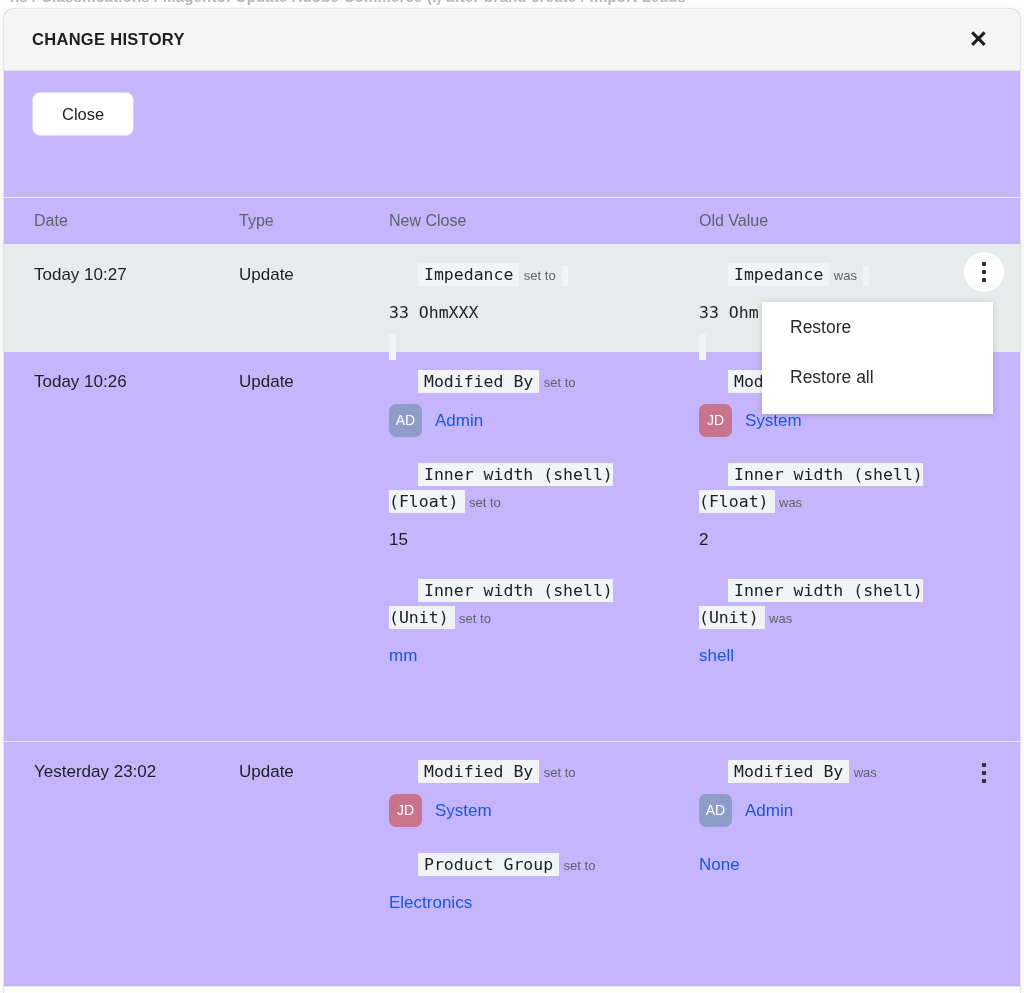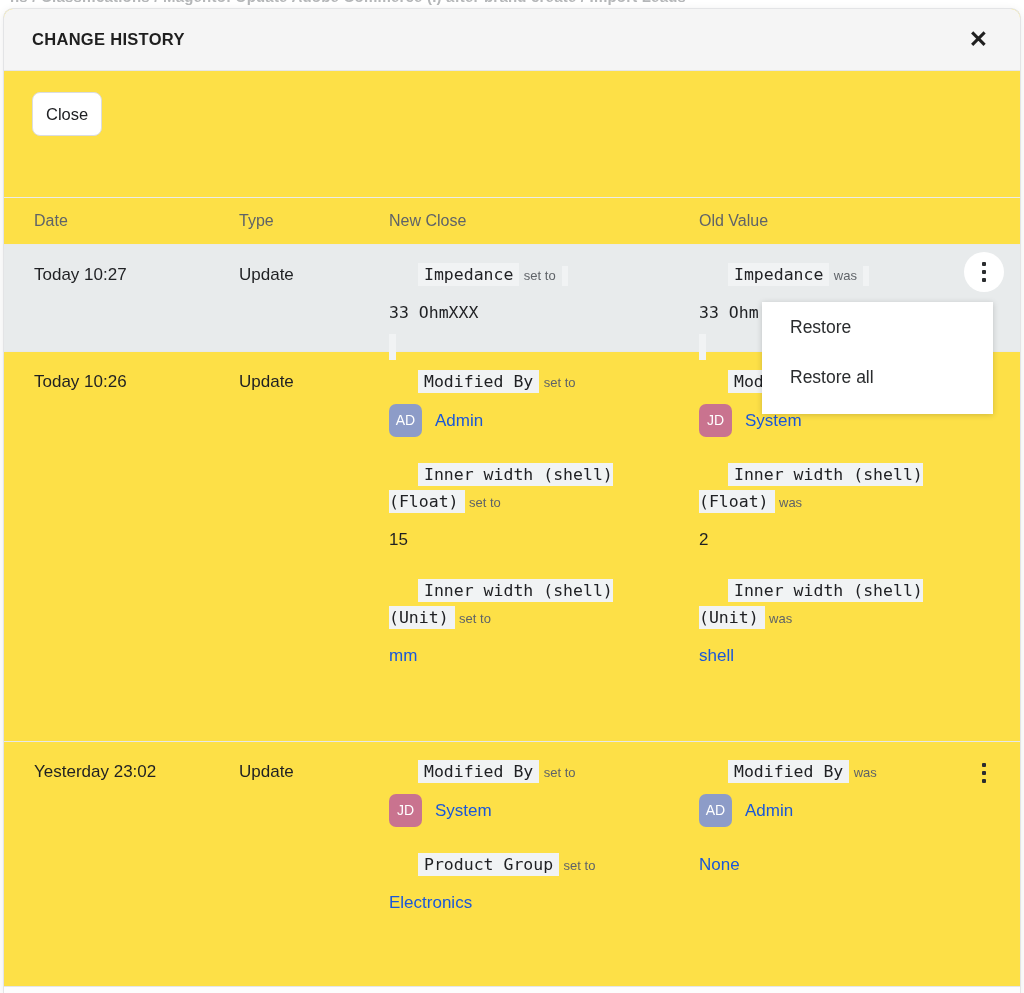"CHANGE HISTORY" .modal { background: #fde047 -> #c4b5fd }
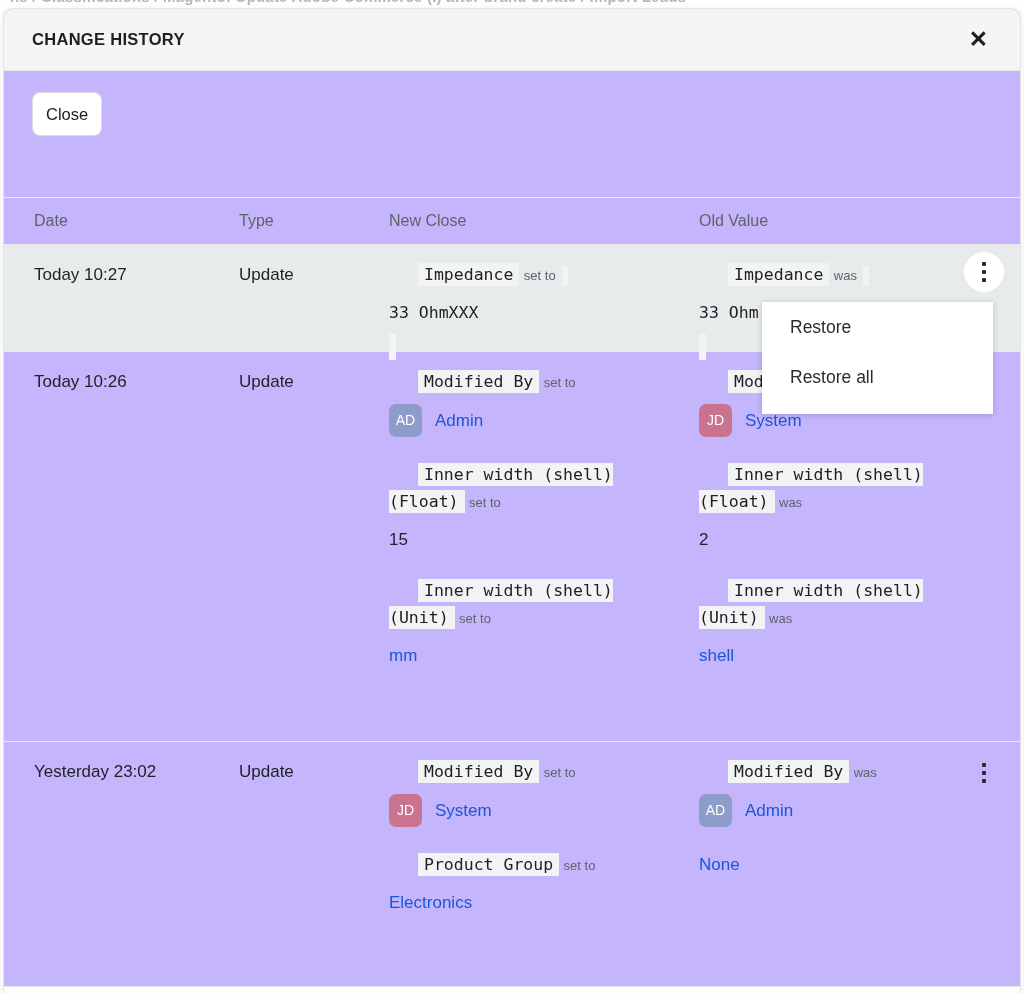"Close" .close-btn { padding: 0 13px -> 0 29px }
